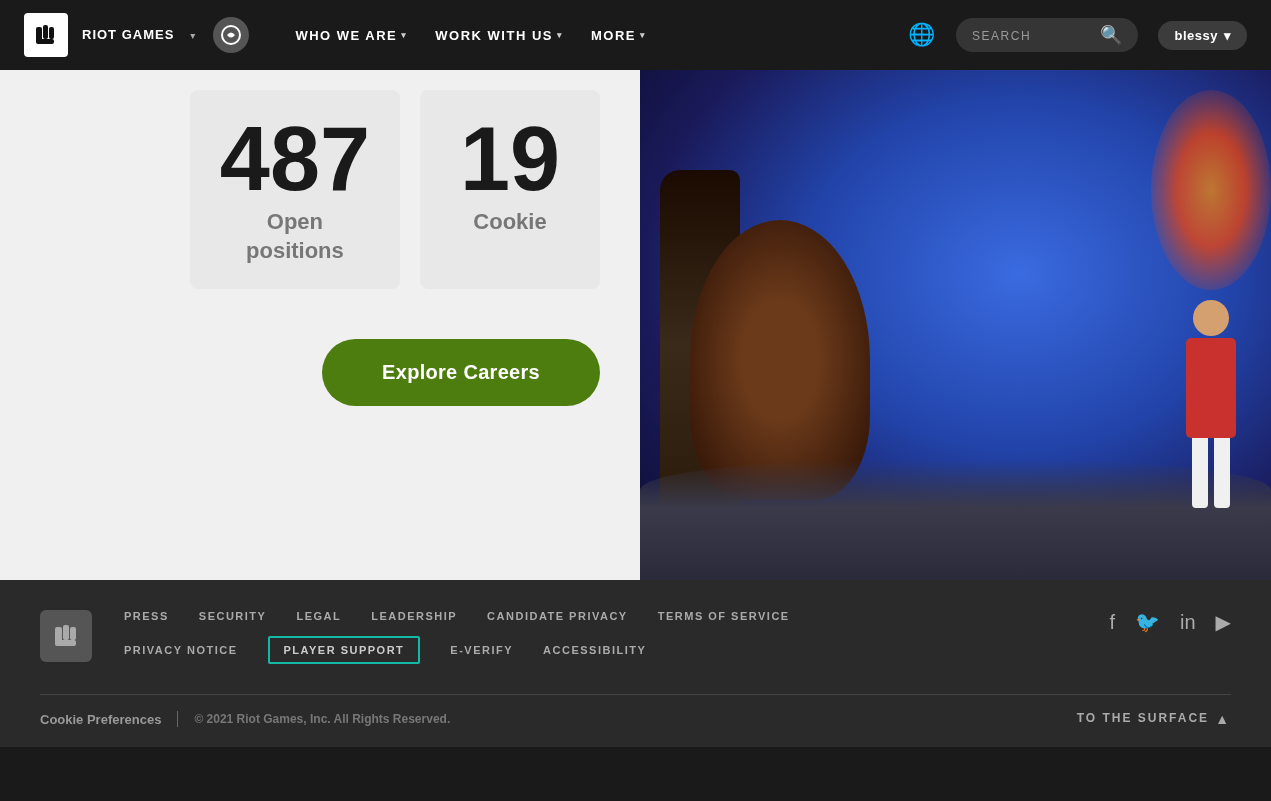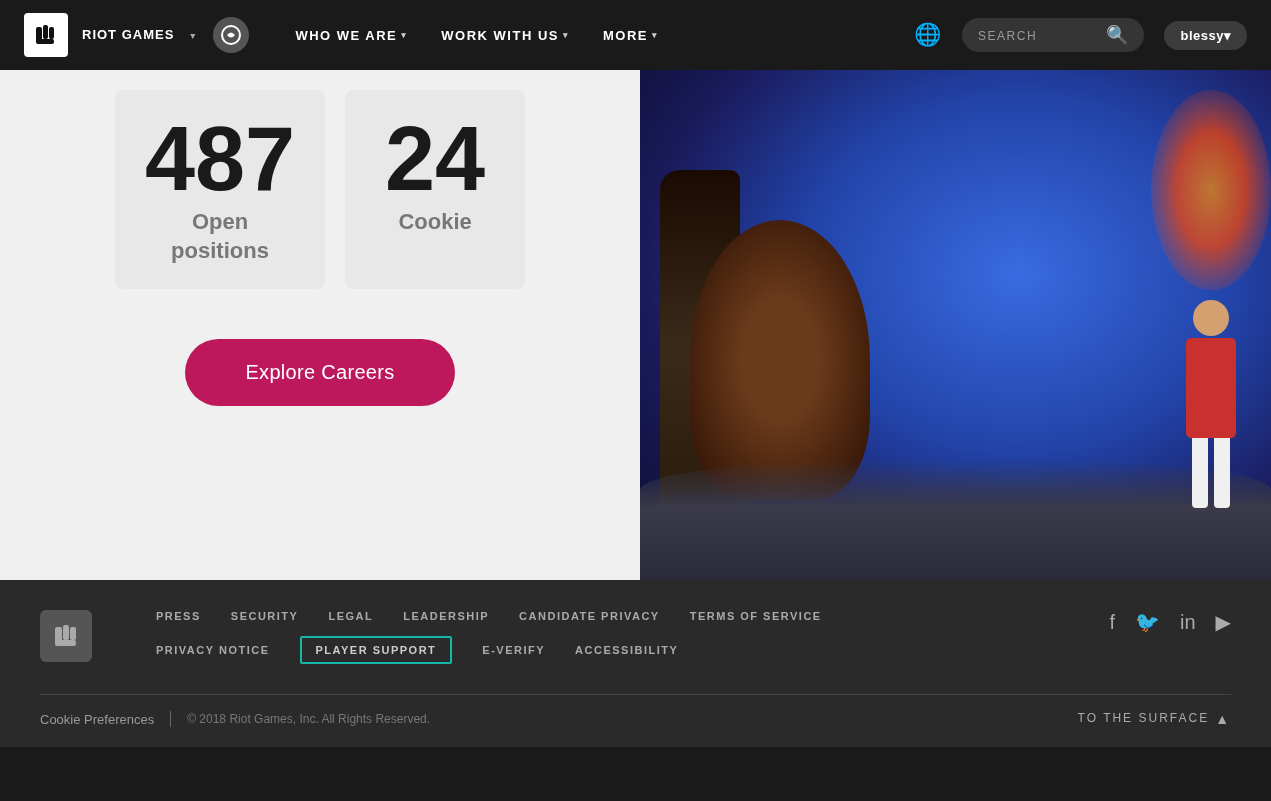"WHO WE ARE" .nav-links { gap: 14px -> 8px }
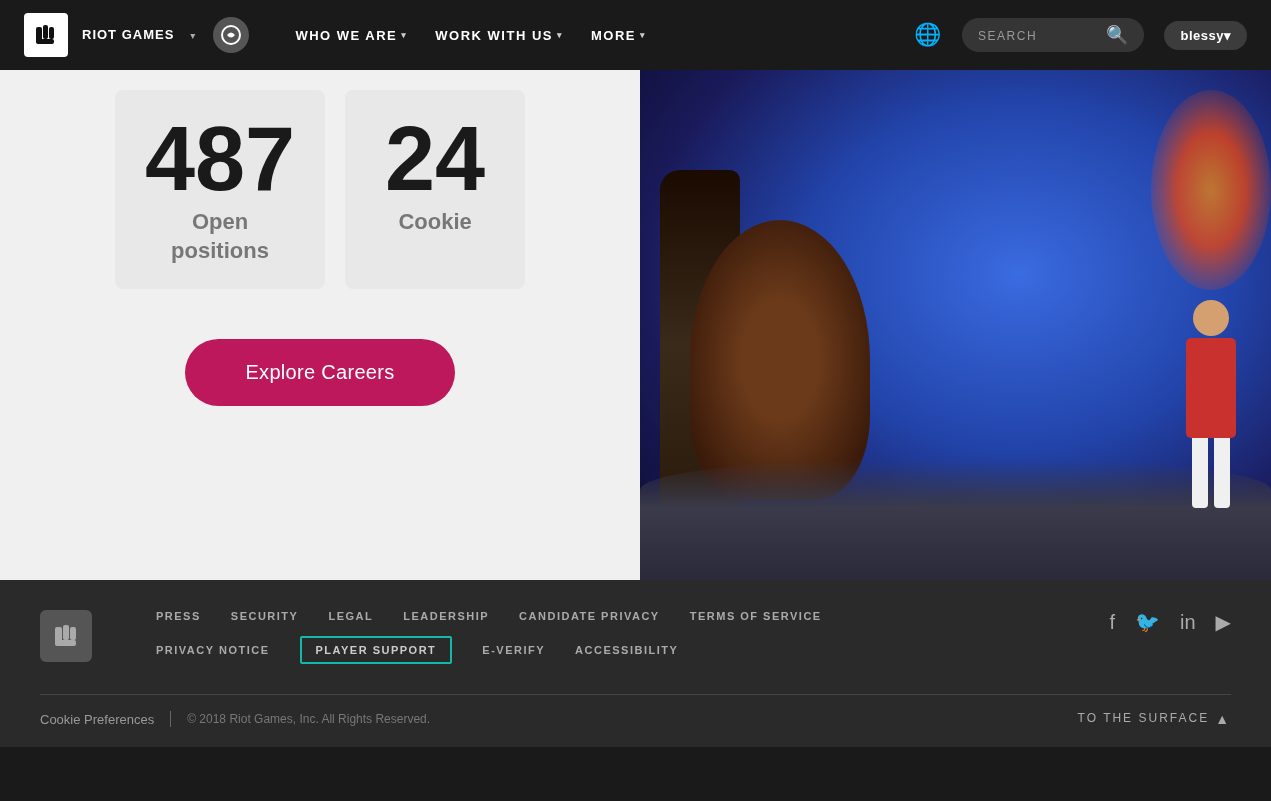"blessy" .user-btn { gap: none -> 6px }
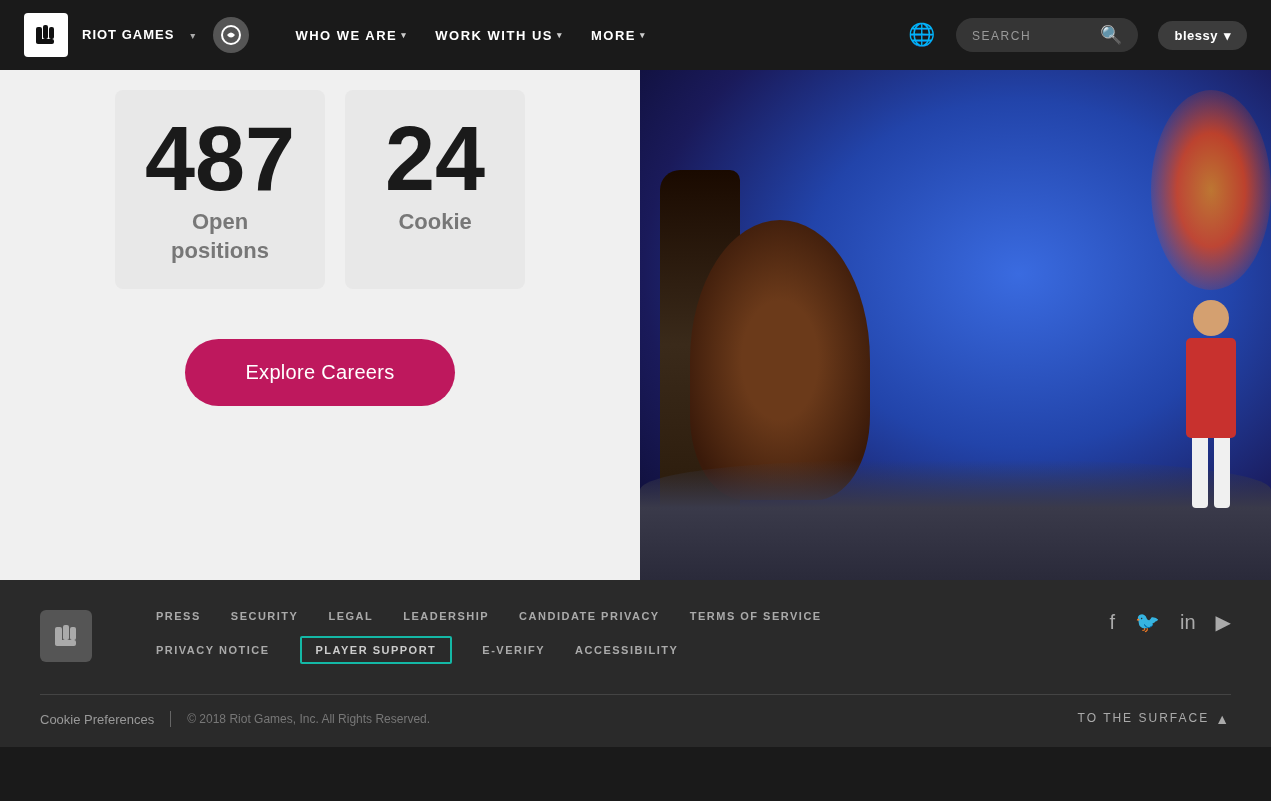"487" .left-panel { align-items: center -> flex-end }
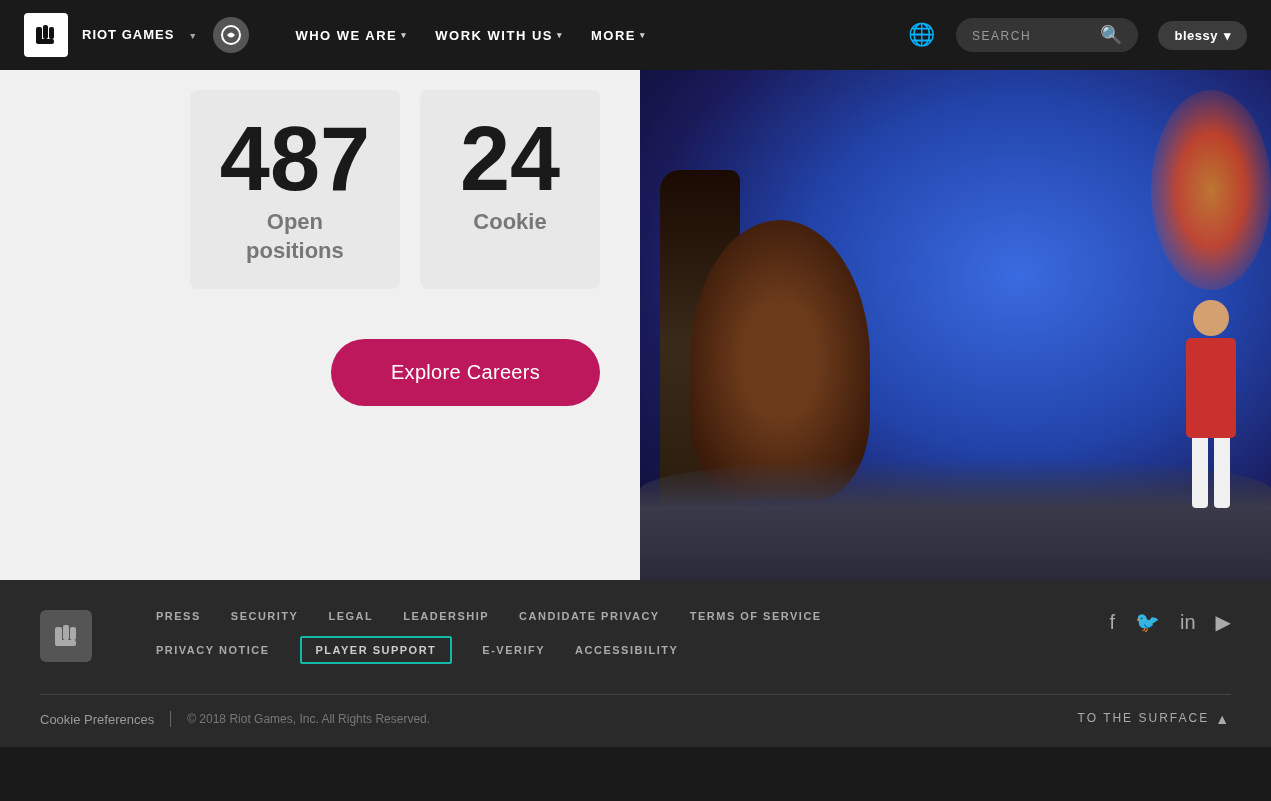"24" div.stat-number { text: 24 -> 19 }
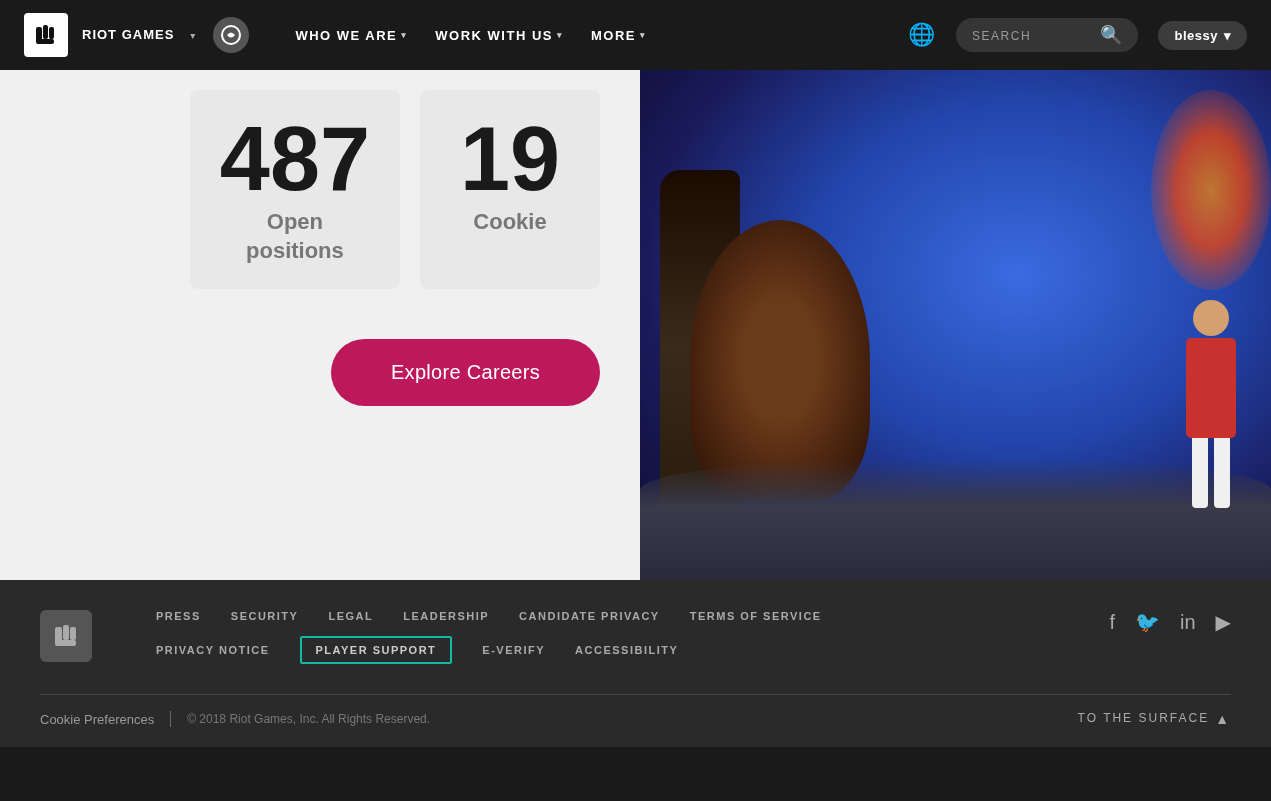"Explore Careers" .explore-btn { background: #be185d -> #4d7c0f; font-weight: 400 -> 700 }
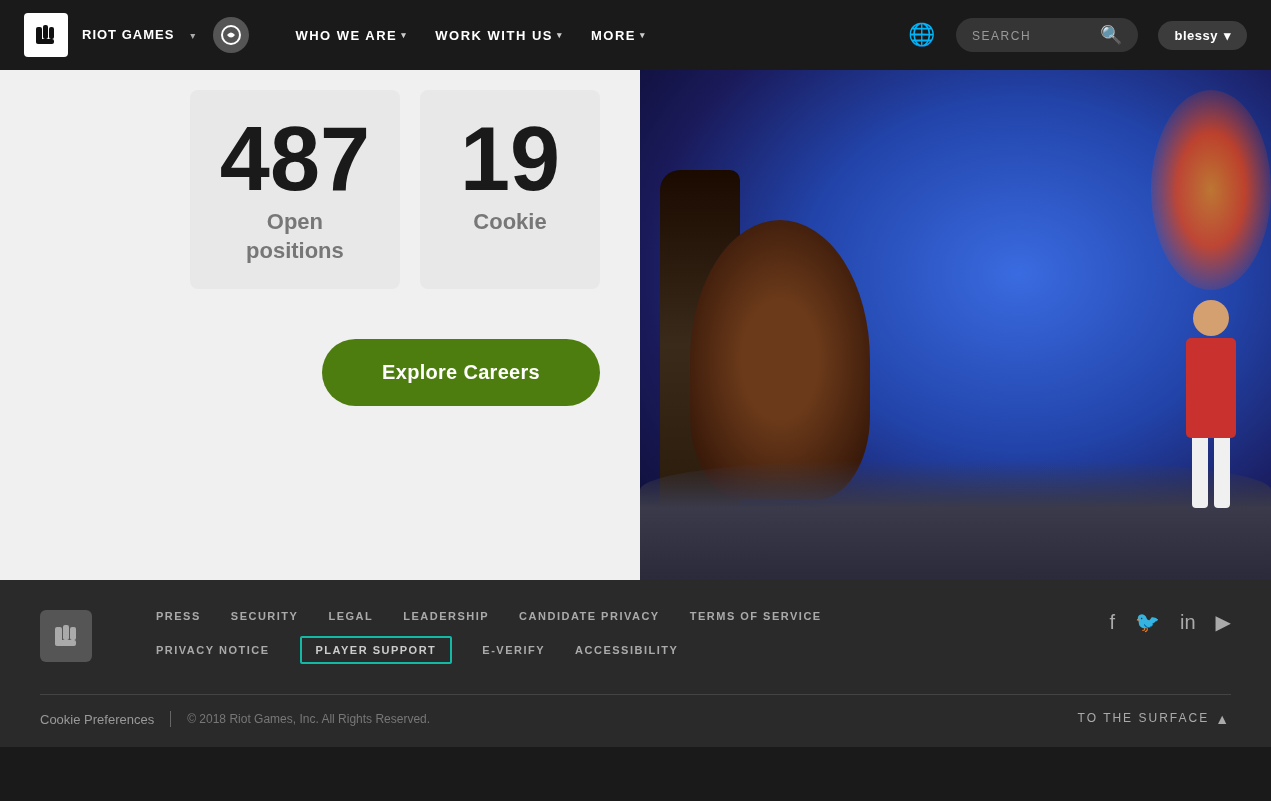"PRESS" .footer-left { gap: 64px -> 32px }
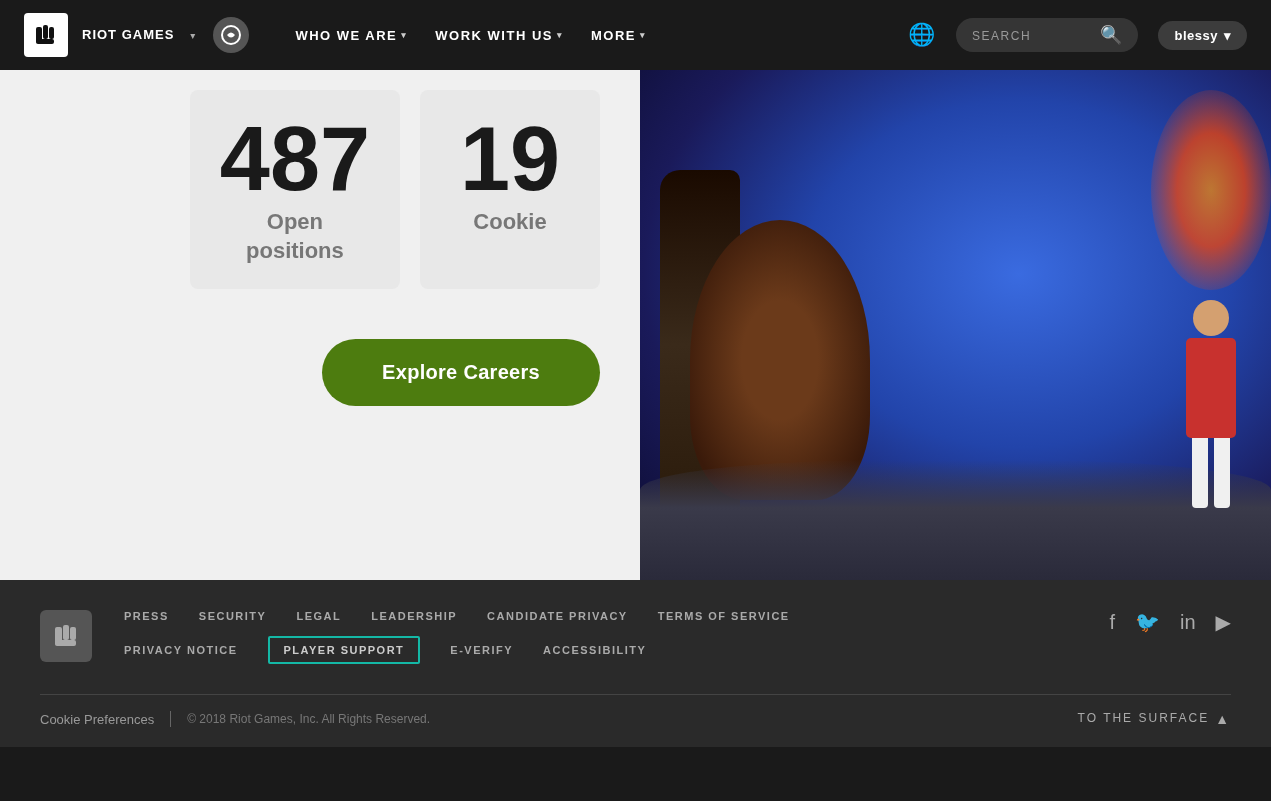"Cookie Preferences" .footer-bottom { font-weight: none -> bold }
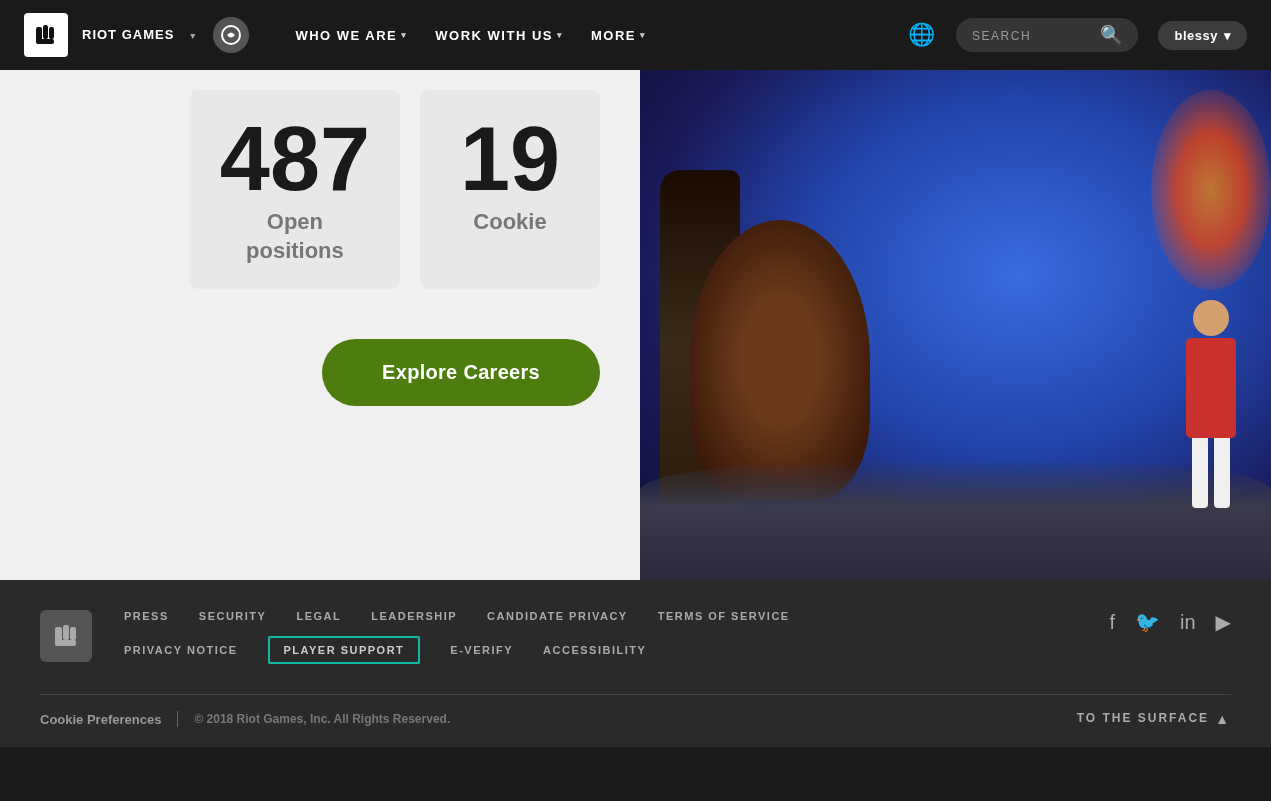"© 2018 Riot Games, Inc." span.copyright { text: 2018 -> 2021 }
